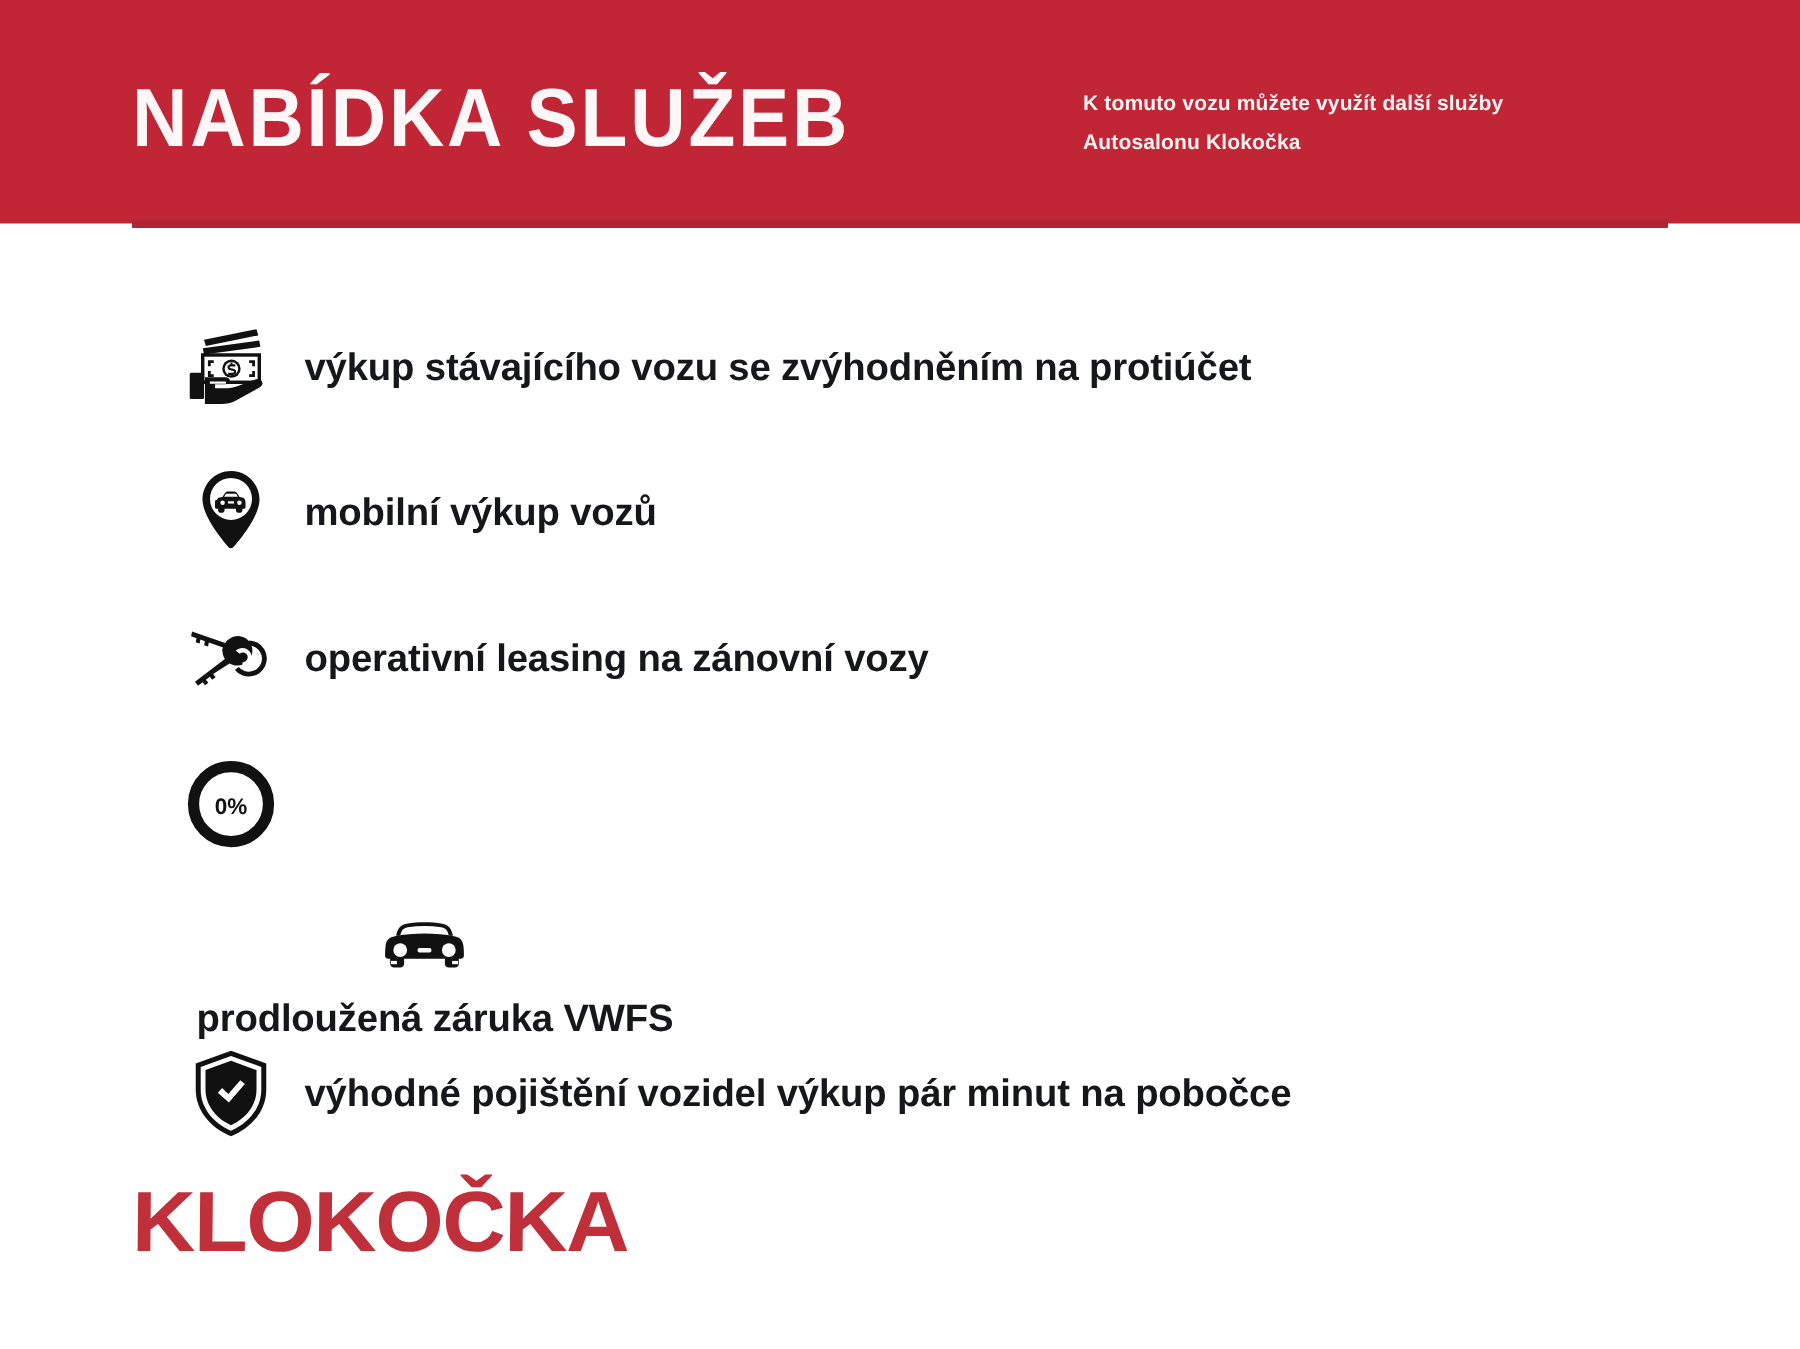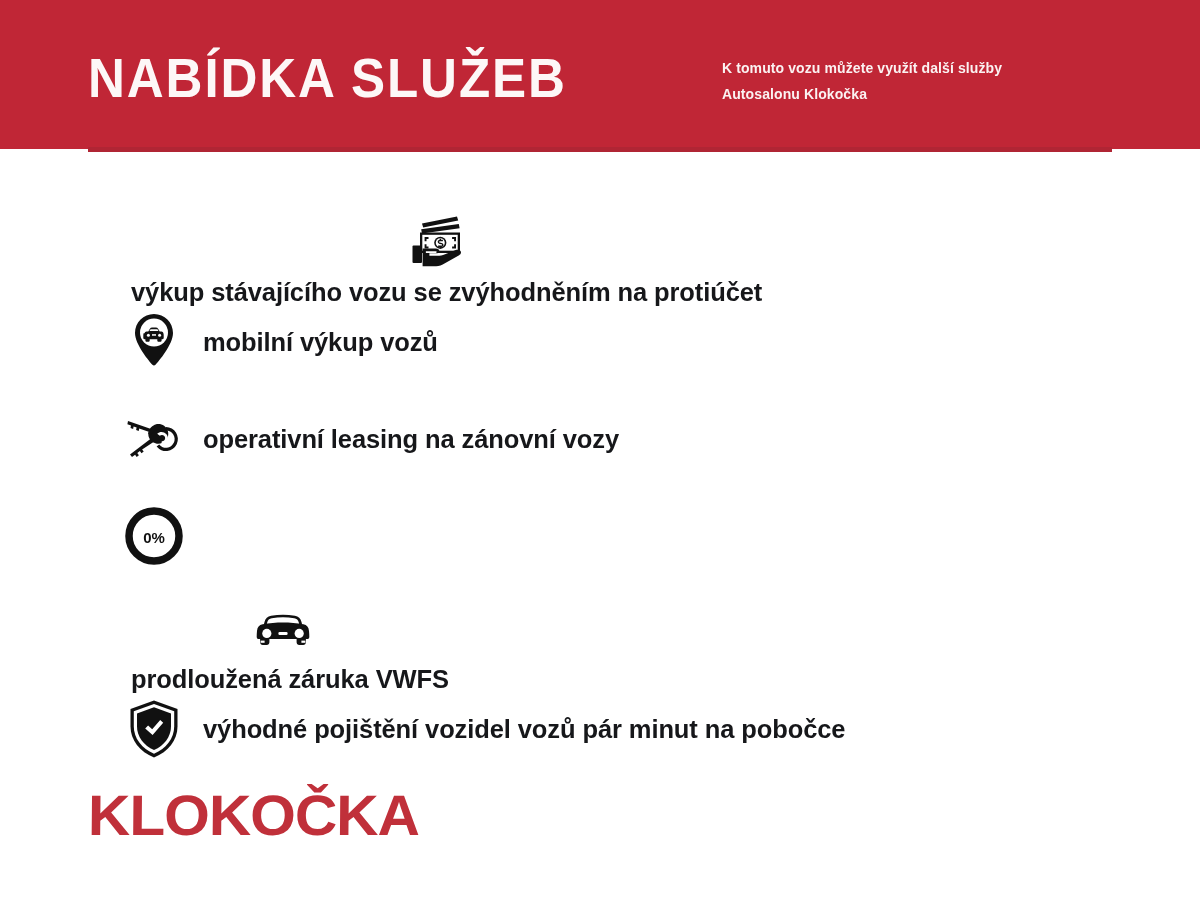"výkup stávajícího vozu se zvýhodněním" .row-0 { flex-direction: column -> none }
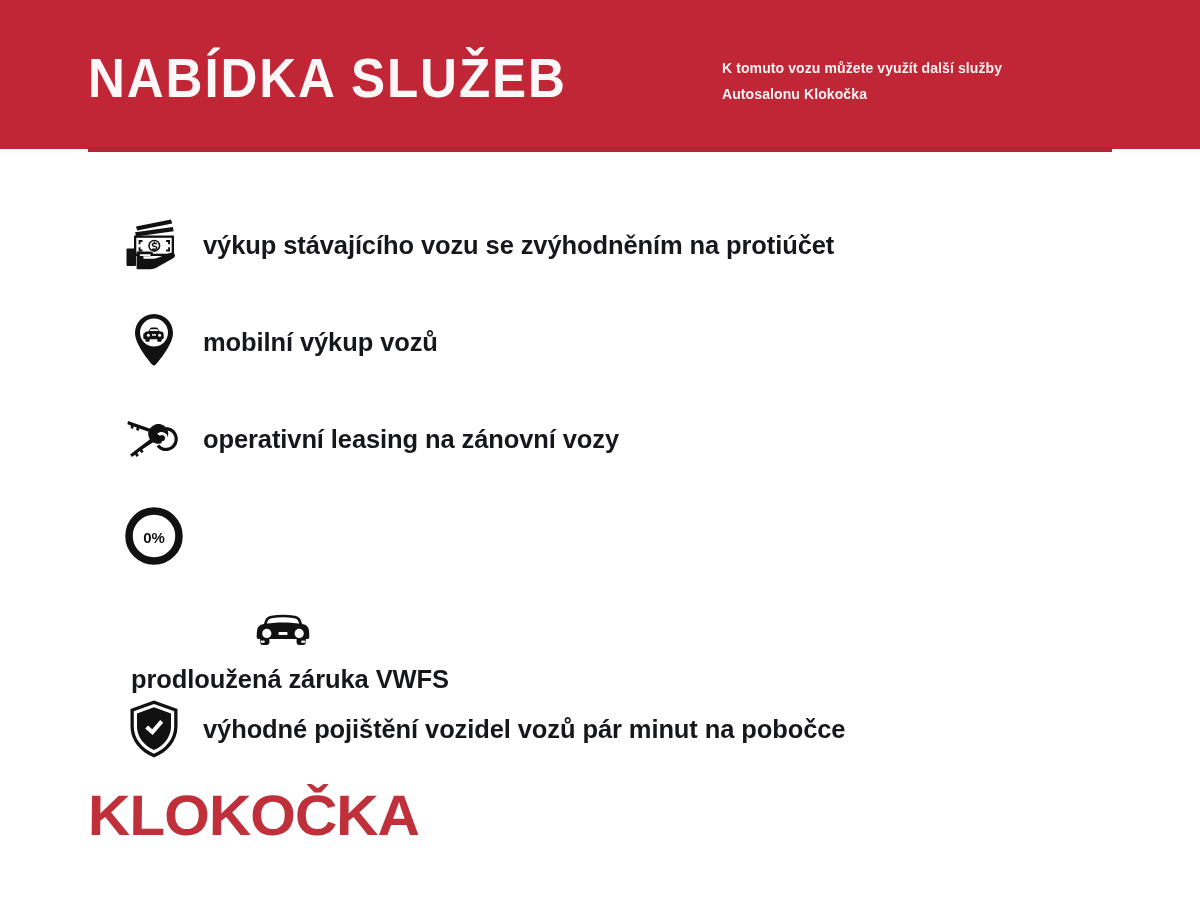"výhodné pojištění vozidel vozů pár" span.service-label { text: vozů -> výkup }
